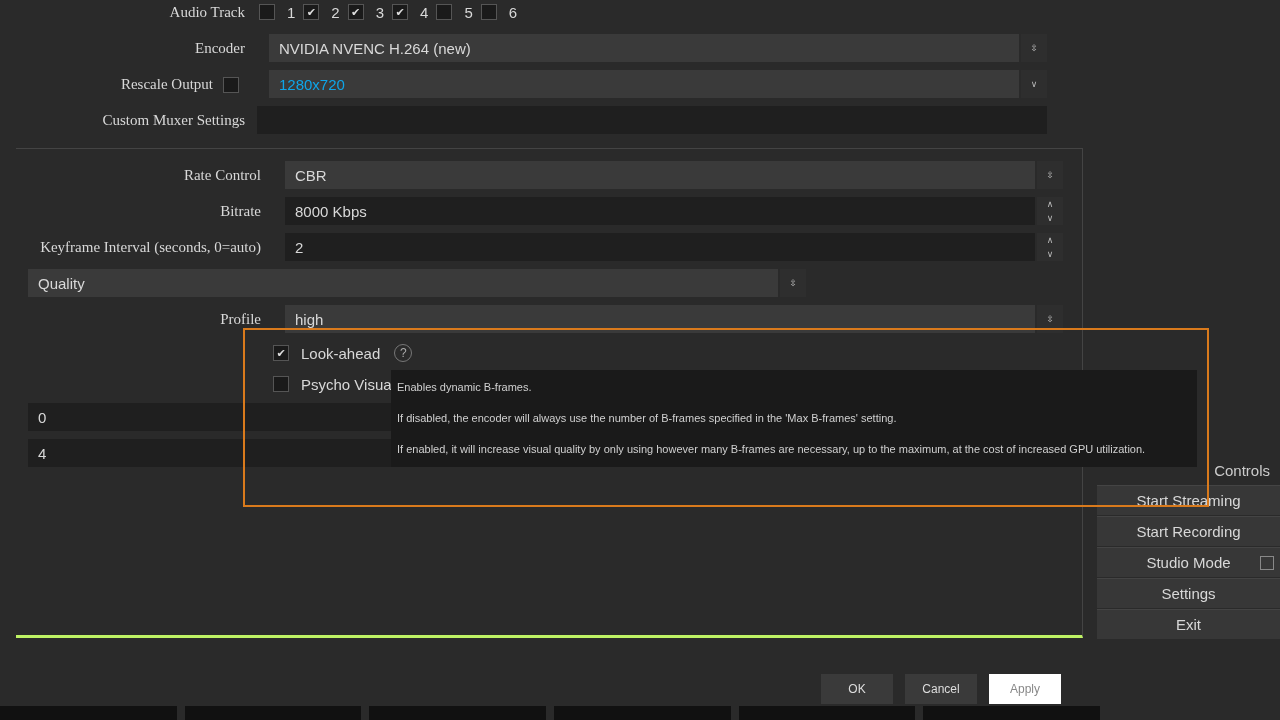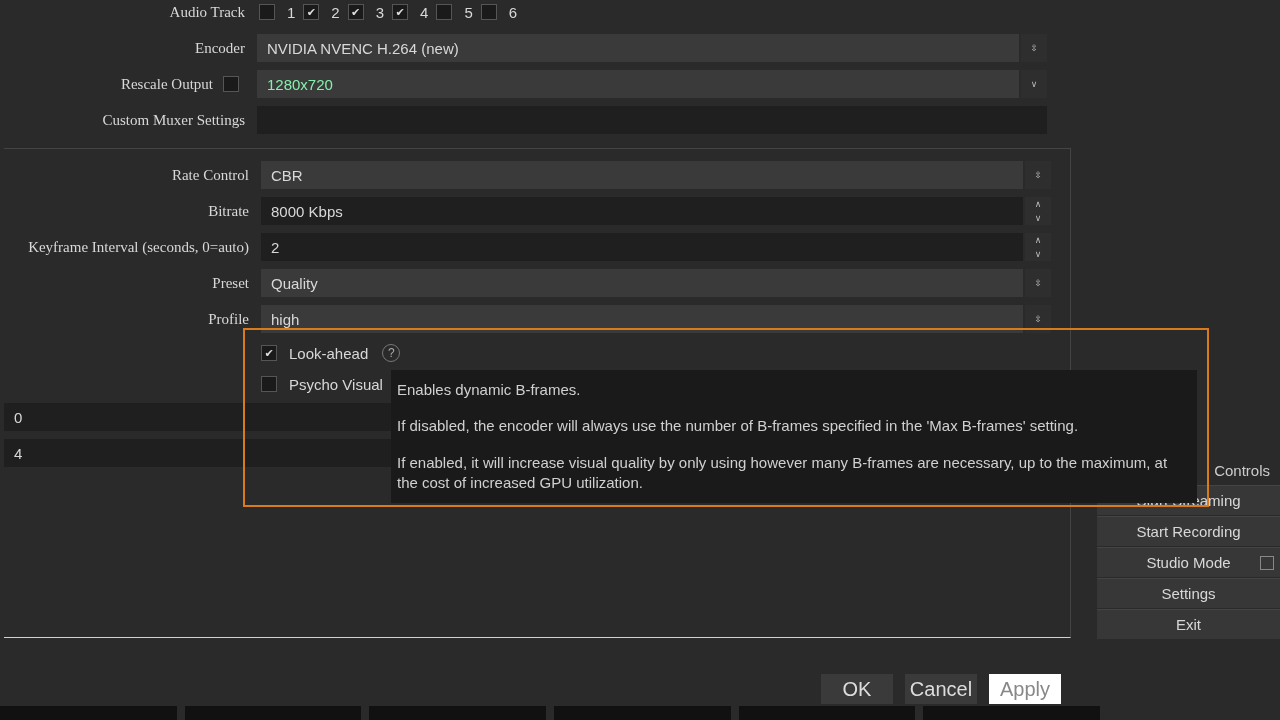"NVIDIA NVENC H.264 (new)" .select { margin-left: none -> 12px }
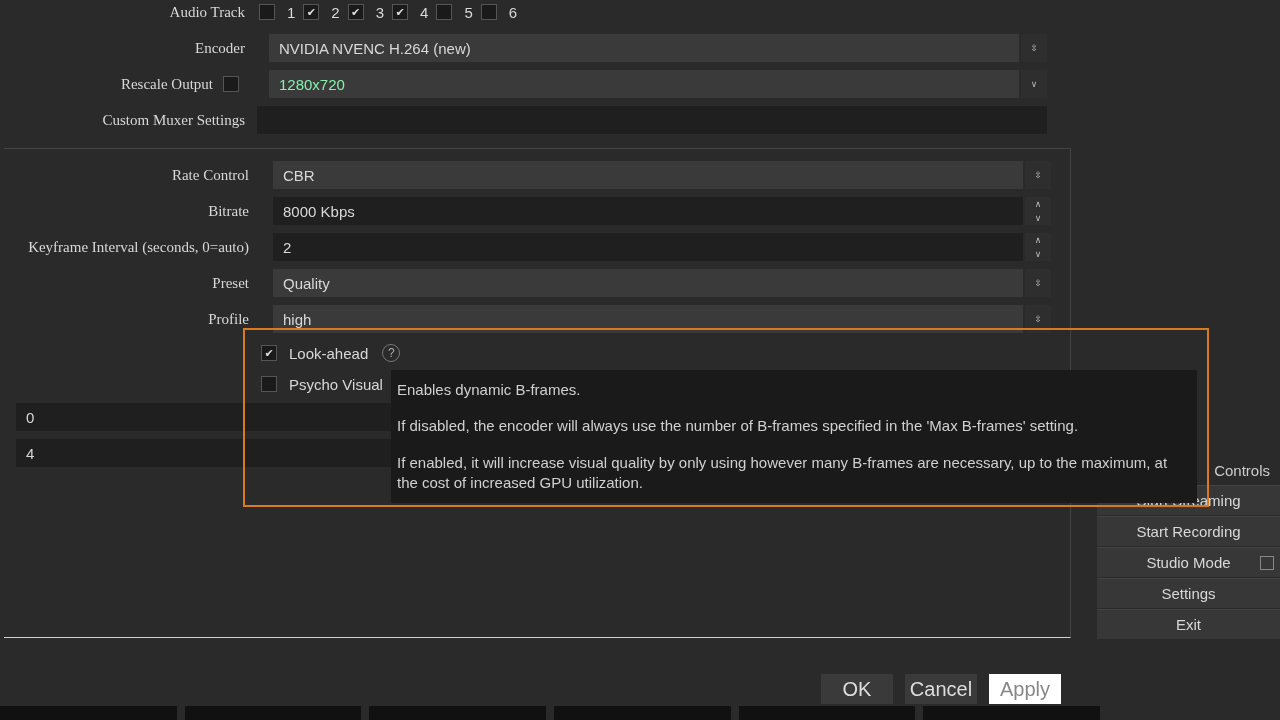"Rescale Output" div.label { align-items: center -> flex-end }
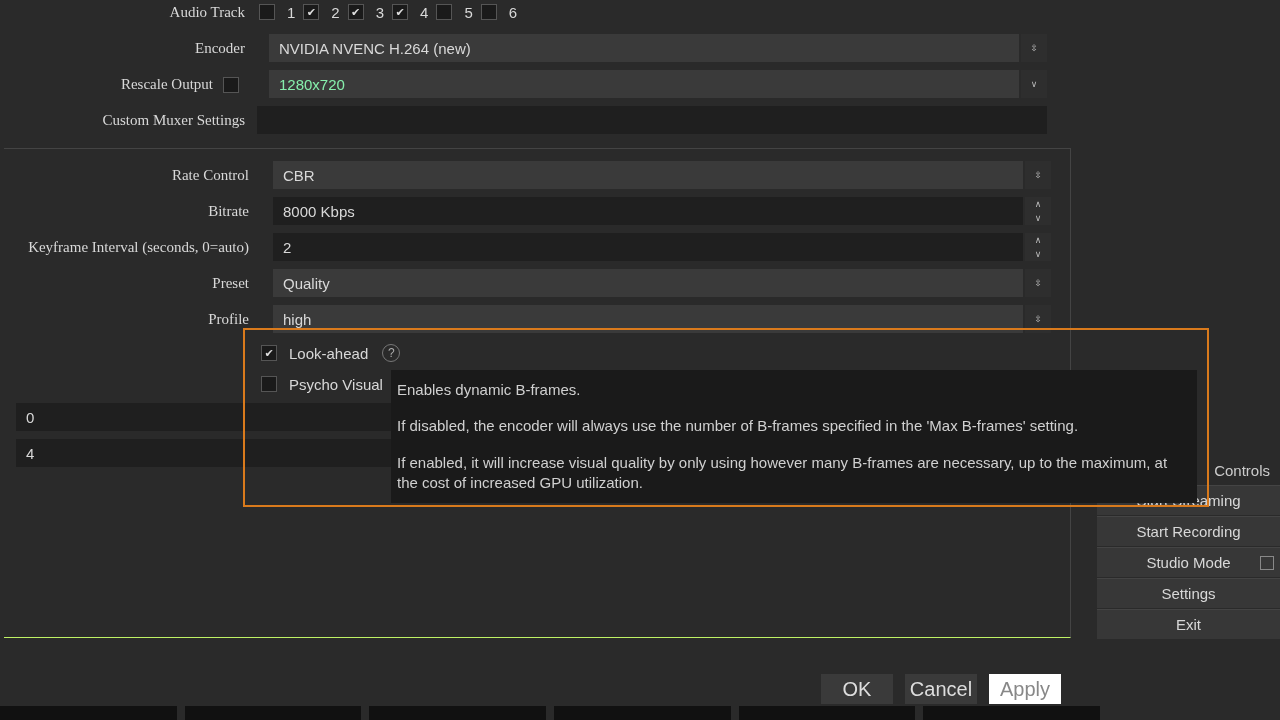"1280x720" .disabled { color: #86efac -> #0ea5e9 }
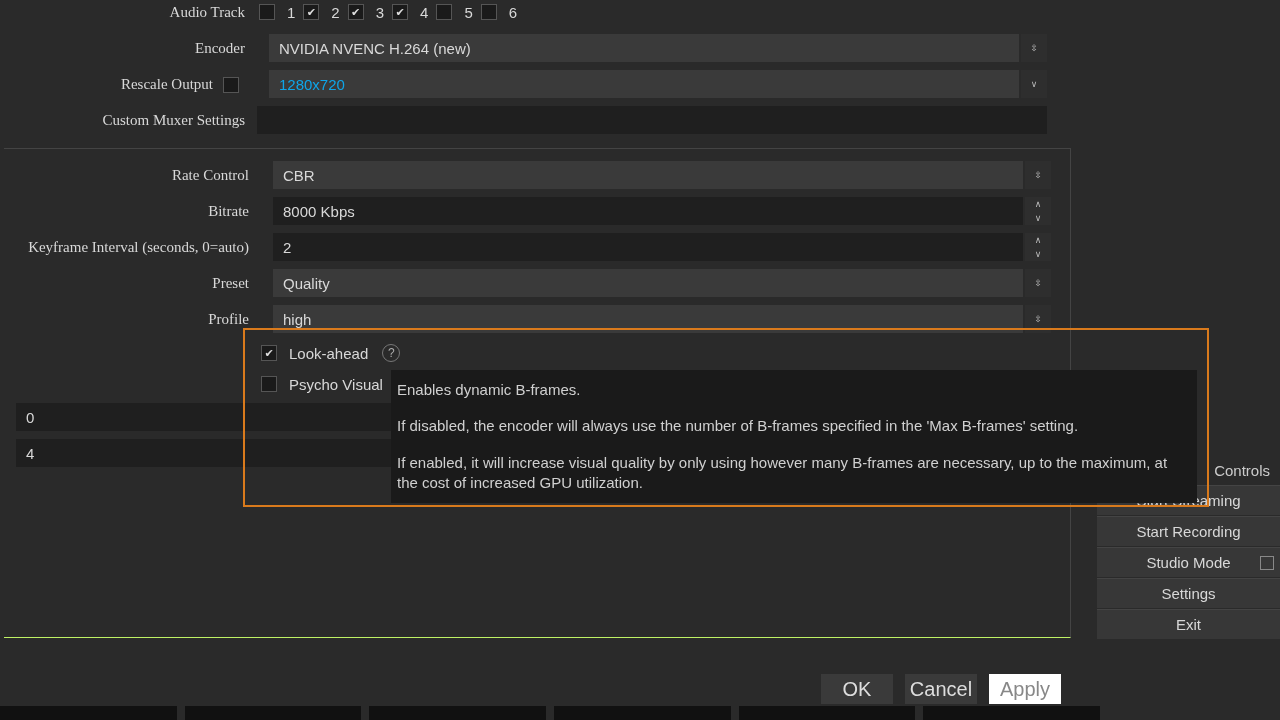"Rate Control" .section2 { border-bottom: 1px solid #bef264 -> 3px solid #bef264; left: 4px -> 16px }
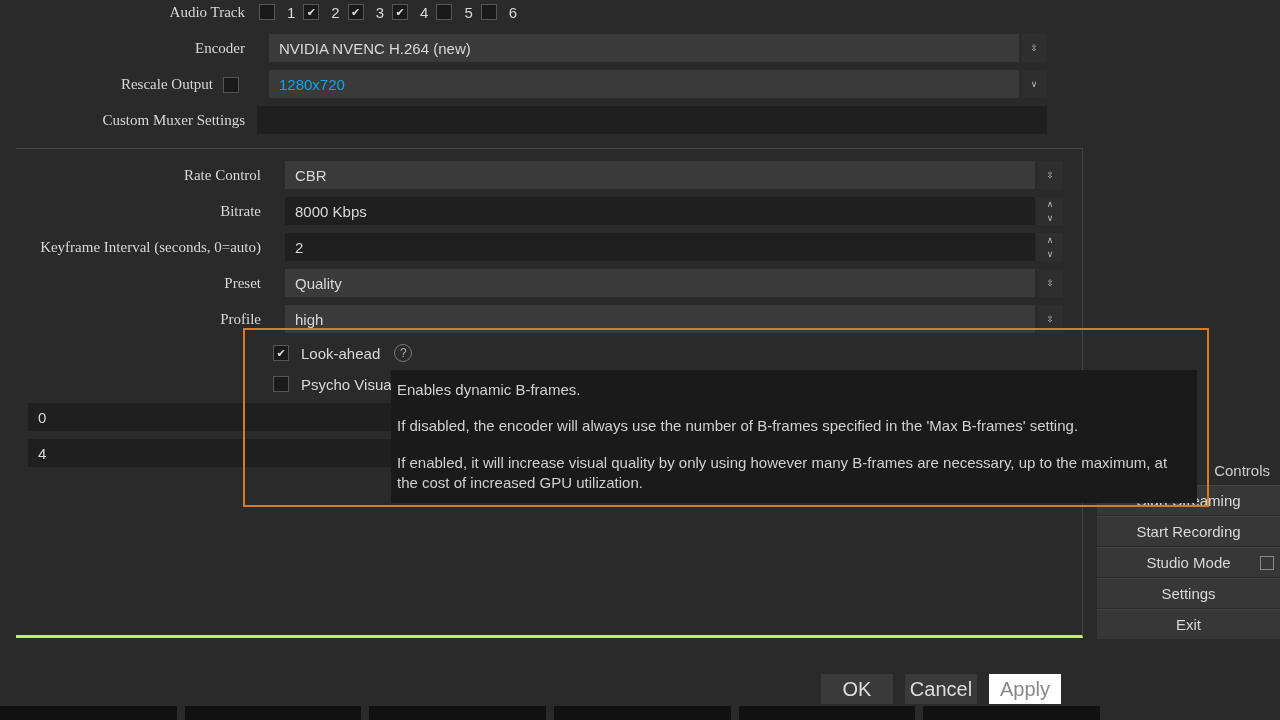"Preset" div.label { html: <div>Preset</div> -> none }
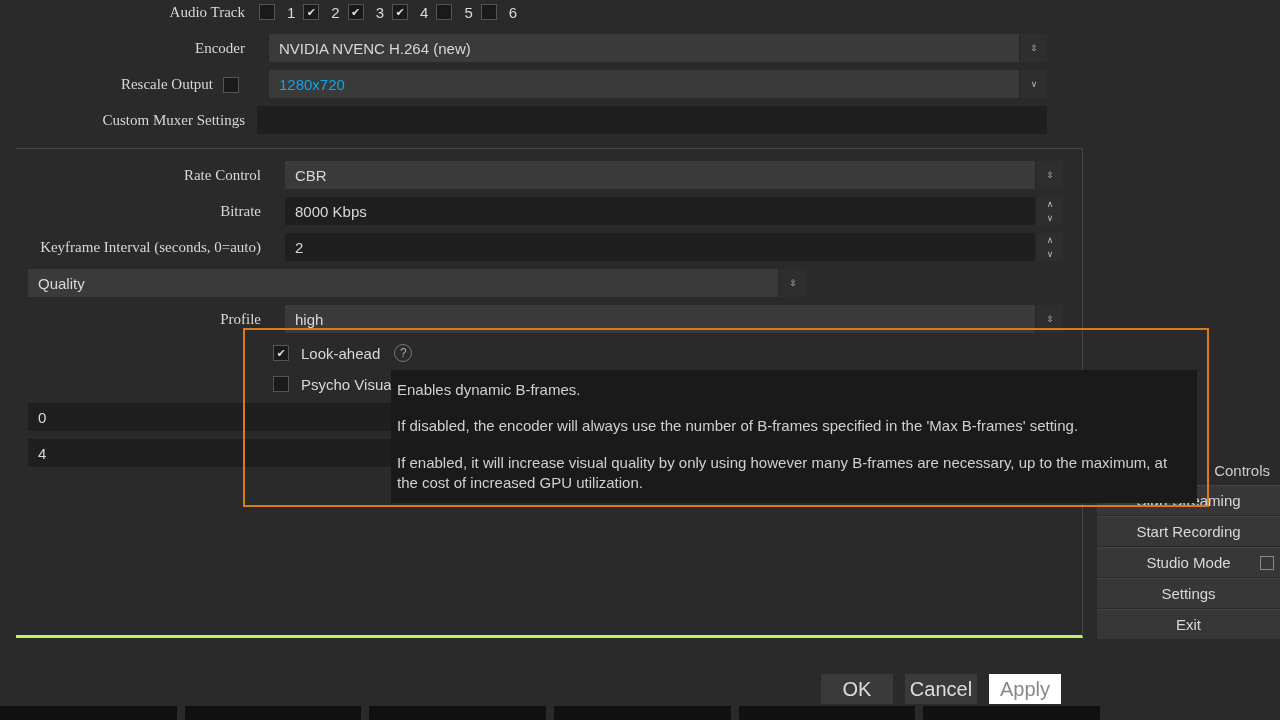"Enables dynamic B-frames." .tooltip { font-size: 15px -> 11px }
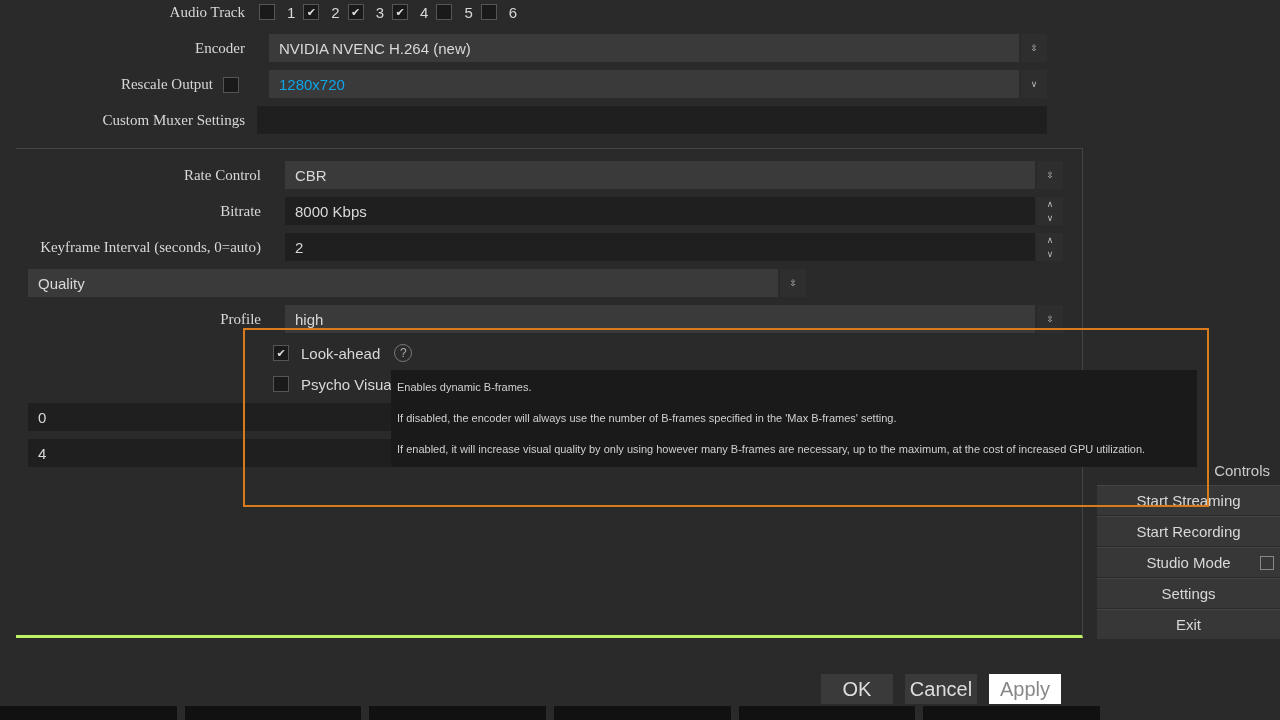"OK" .btn { font-size: 20px -> 12px }
